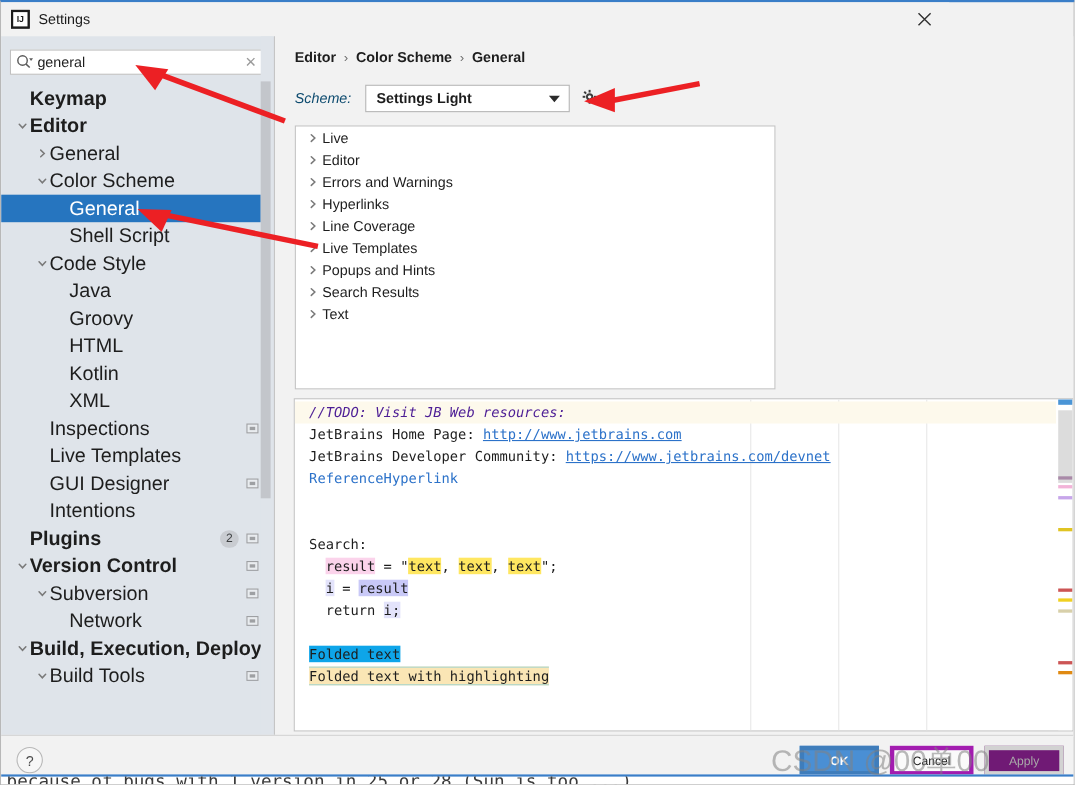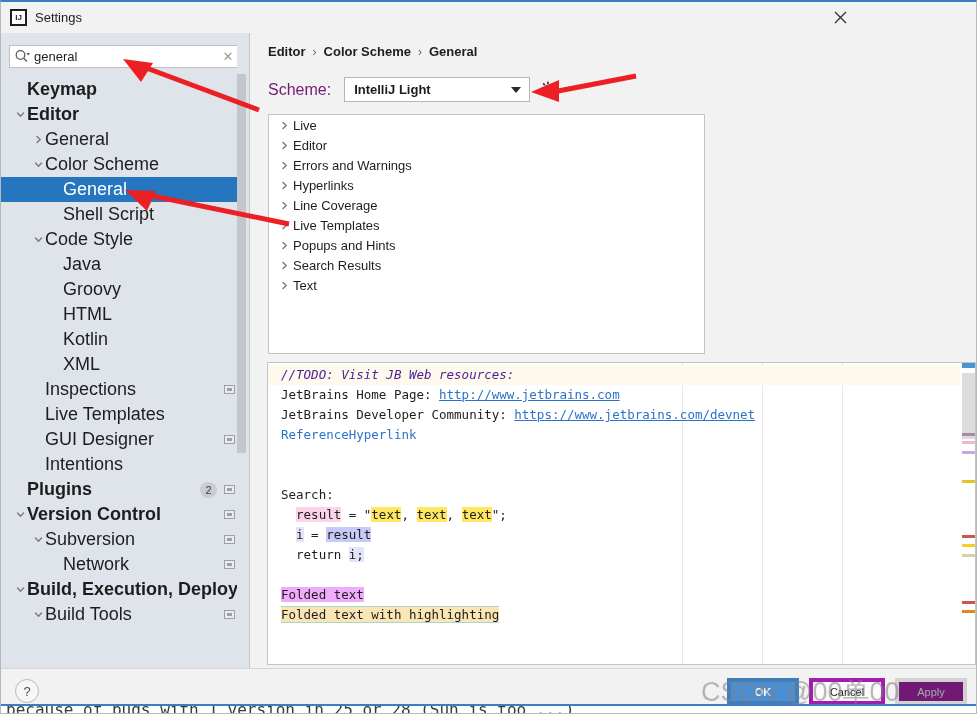"Scheme:" .scheme-label { color: #701a75 -> #0c4a6e; font-size: 16px -> 13px; font-style: none -> italic }
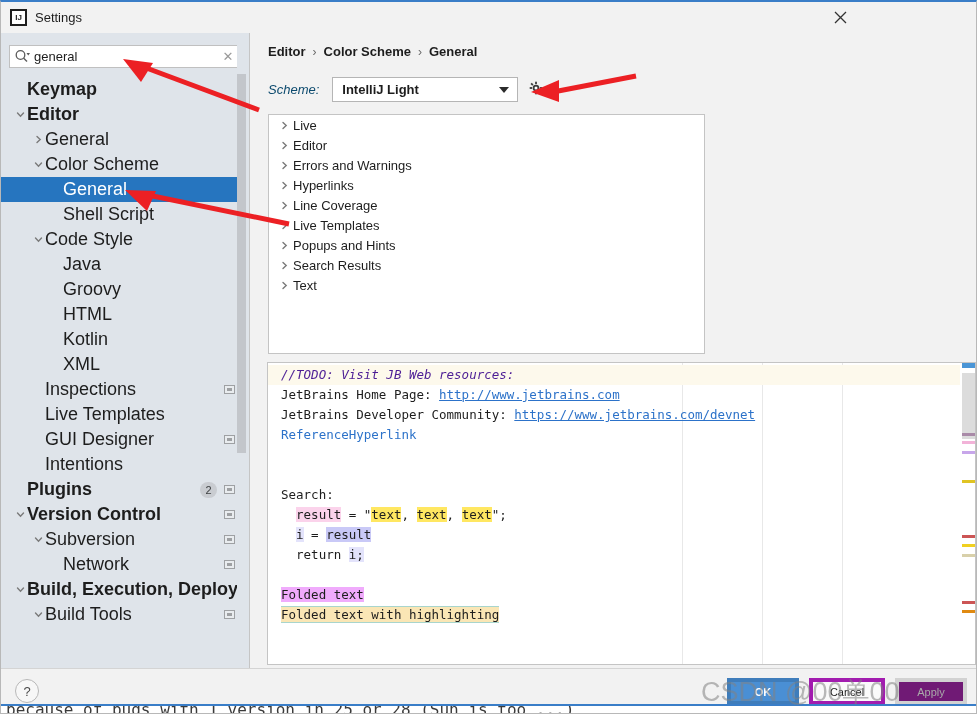"IntelliJ Light" span.combo-value { text: IntelliJ -> Settings }
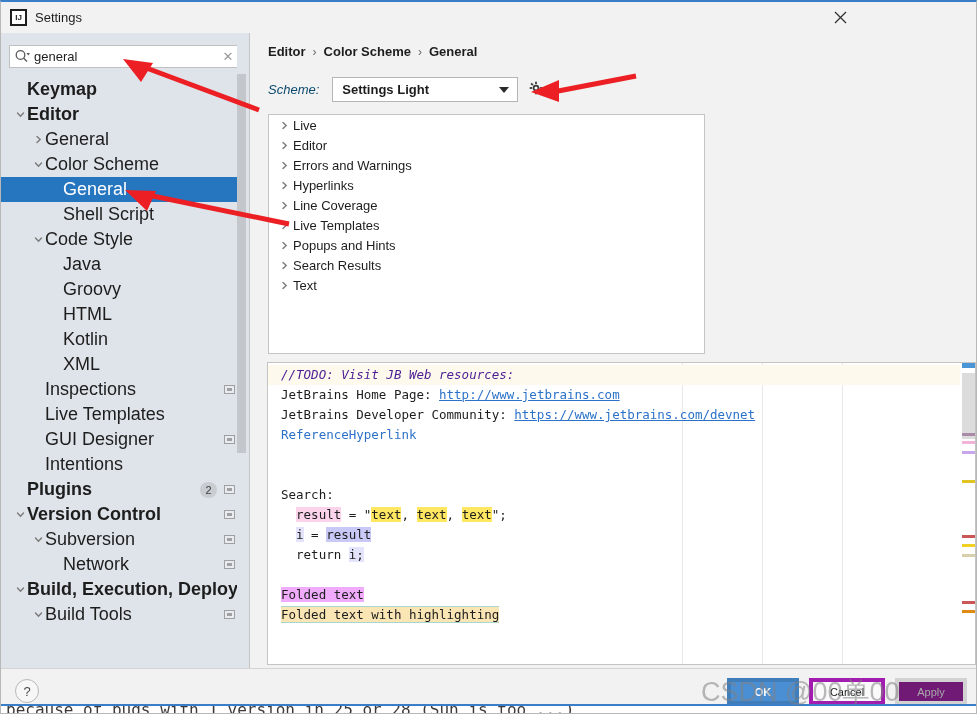"Folded text" .folded-green { background: #f0abfc -> #0ea5e9 }
